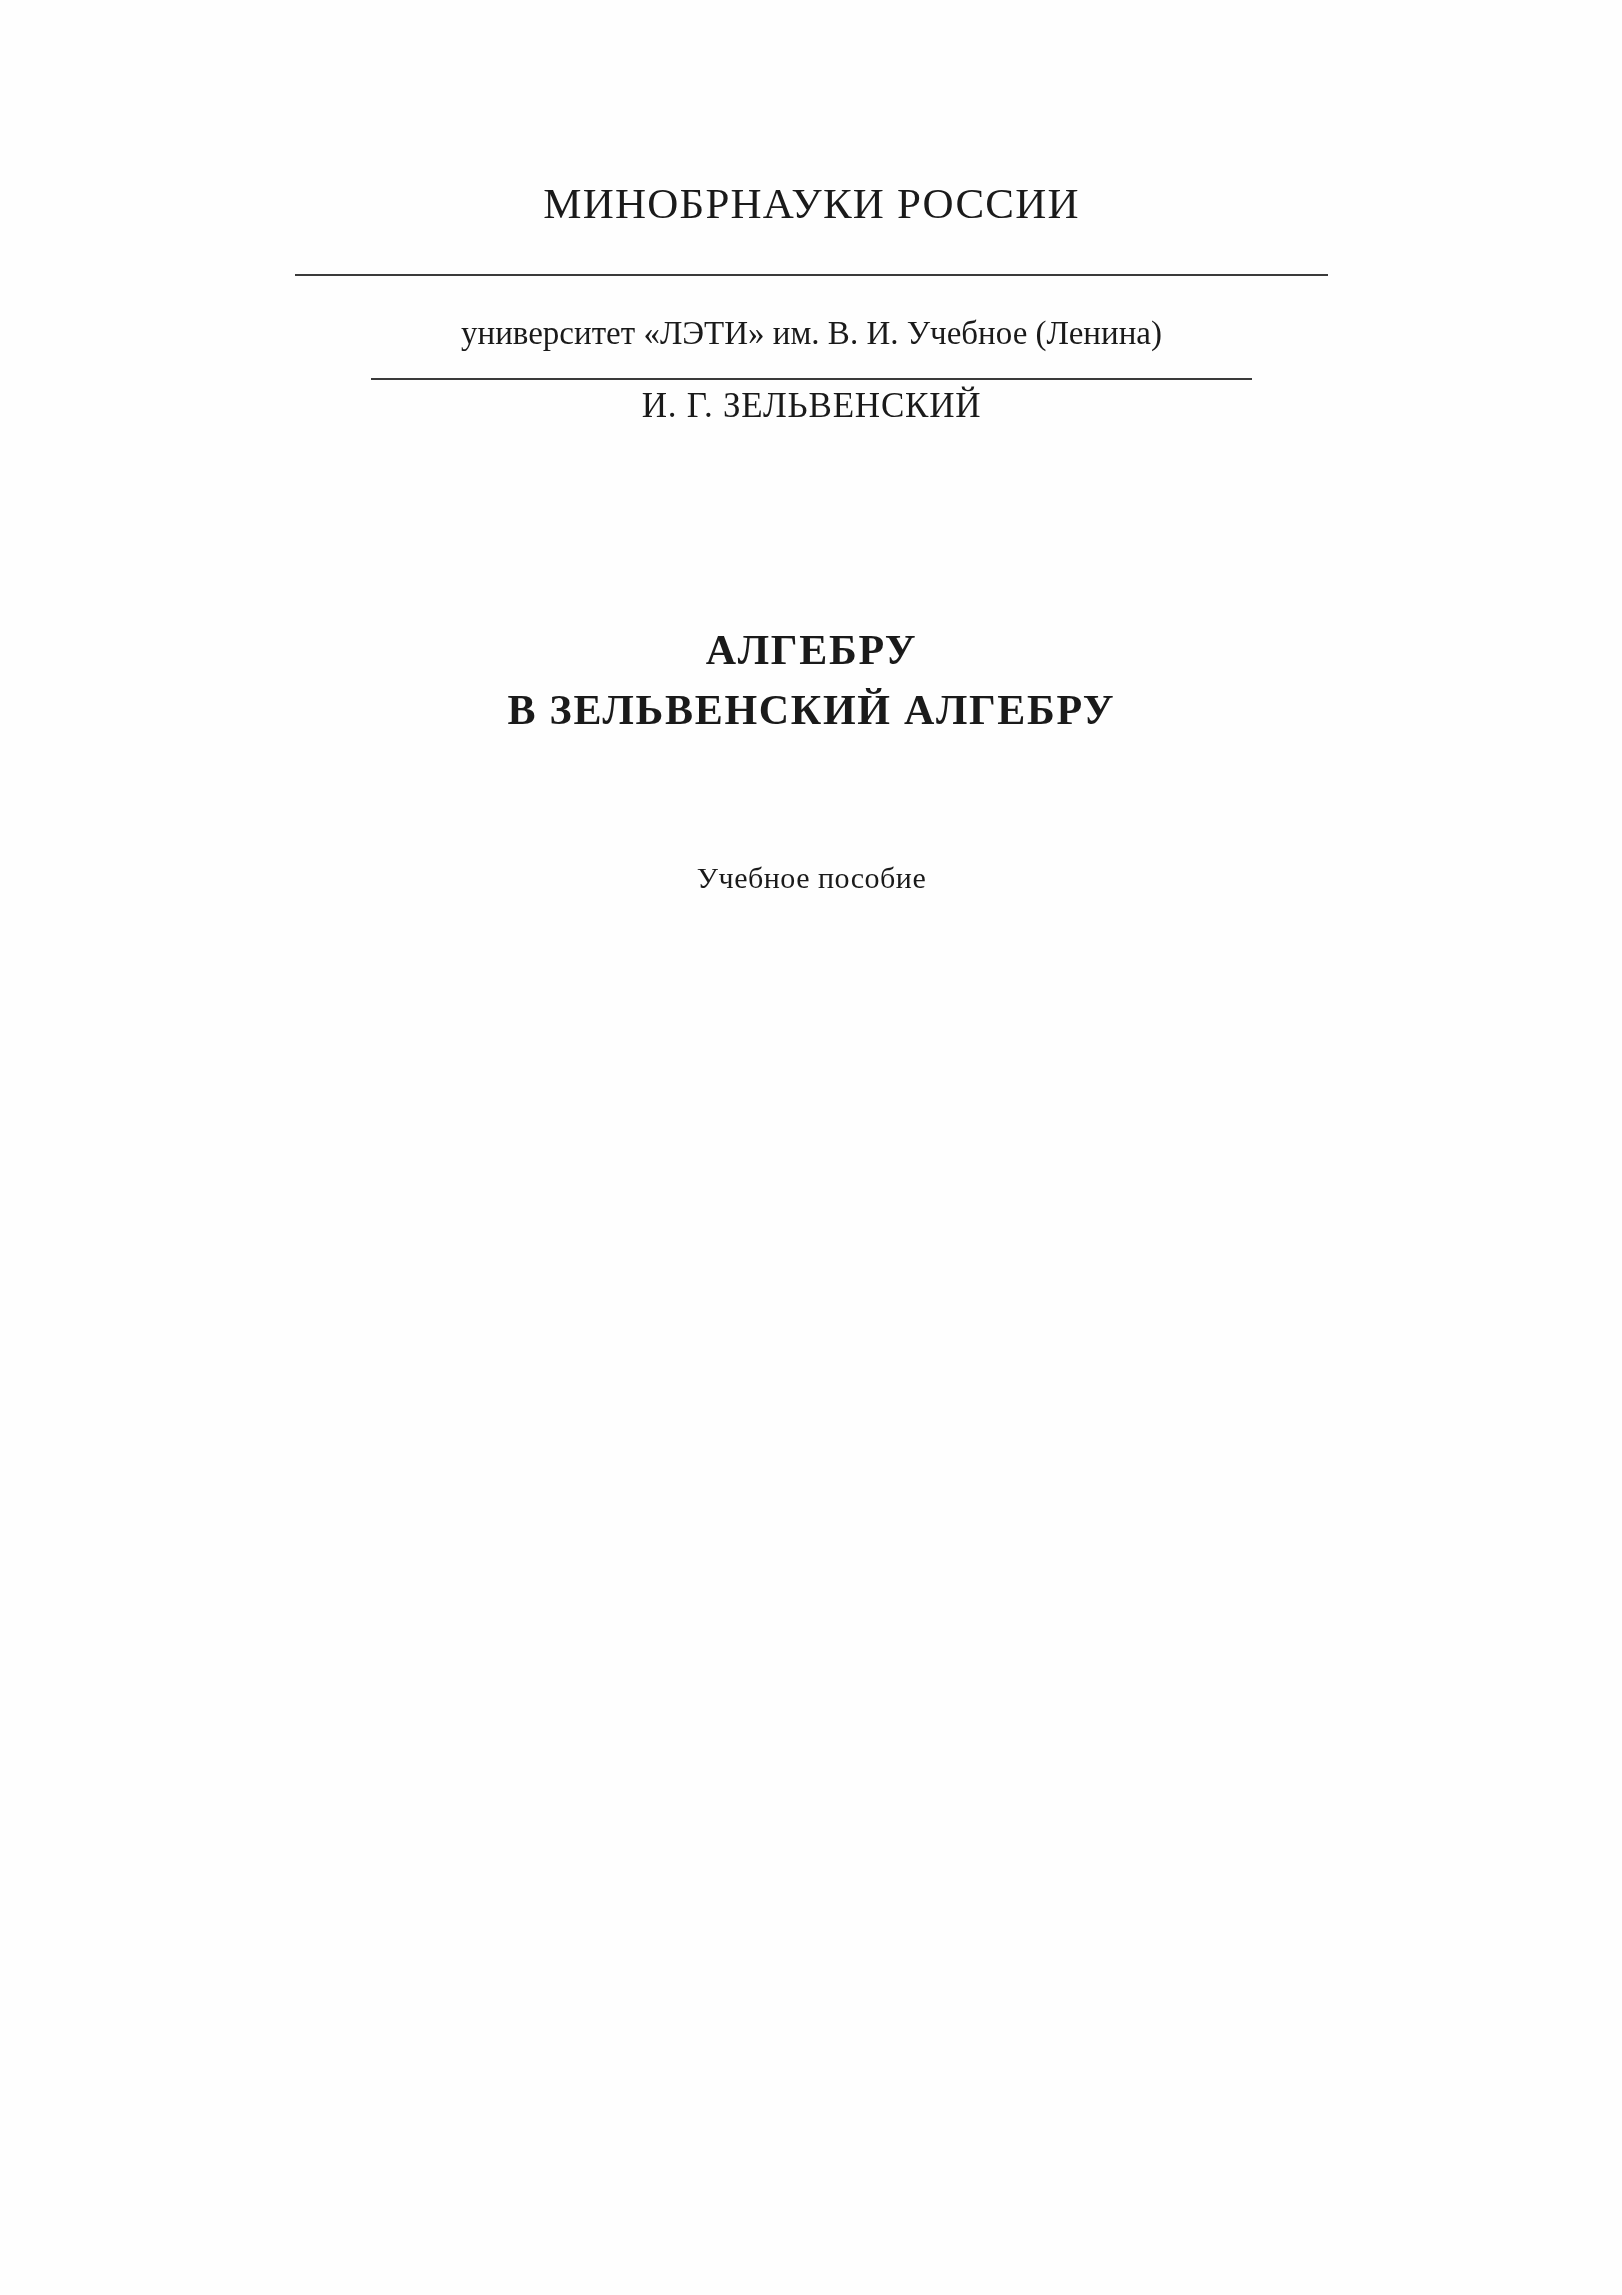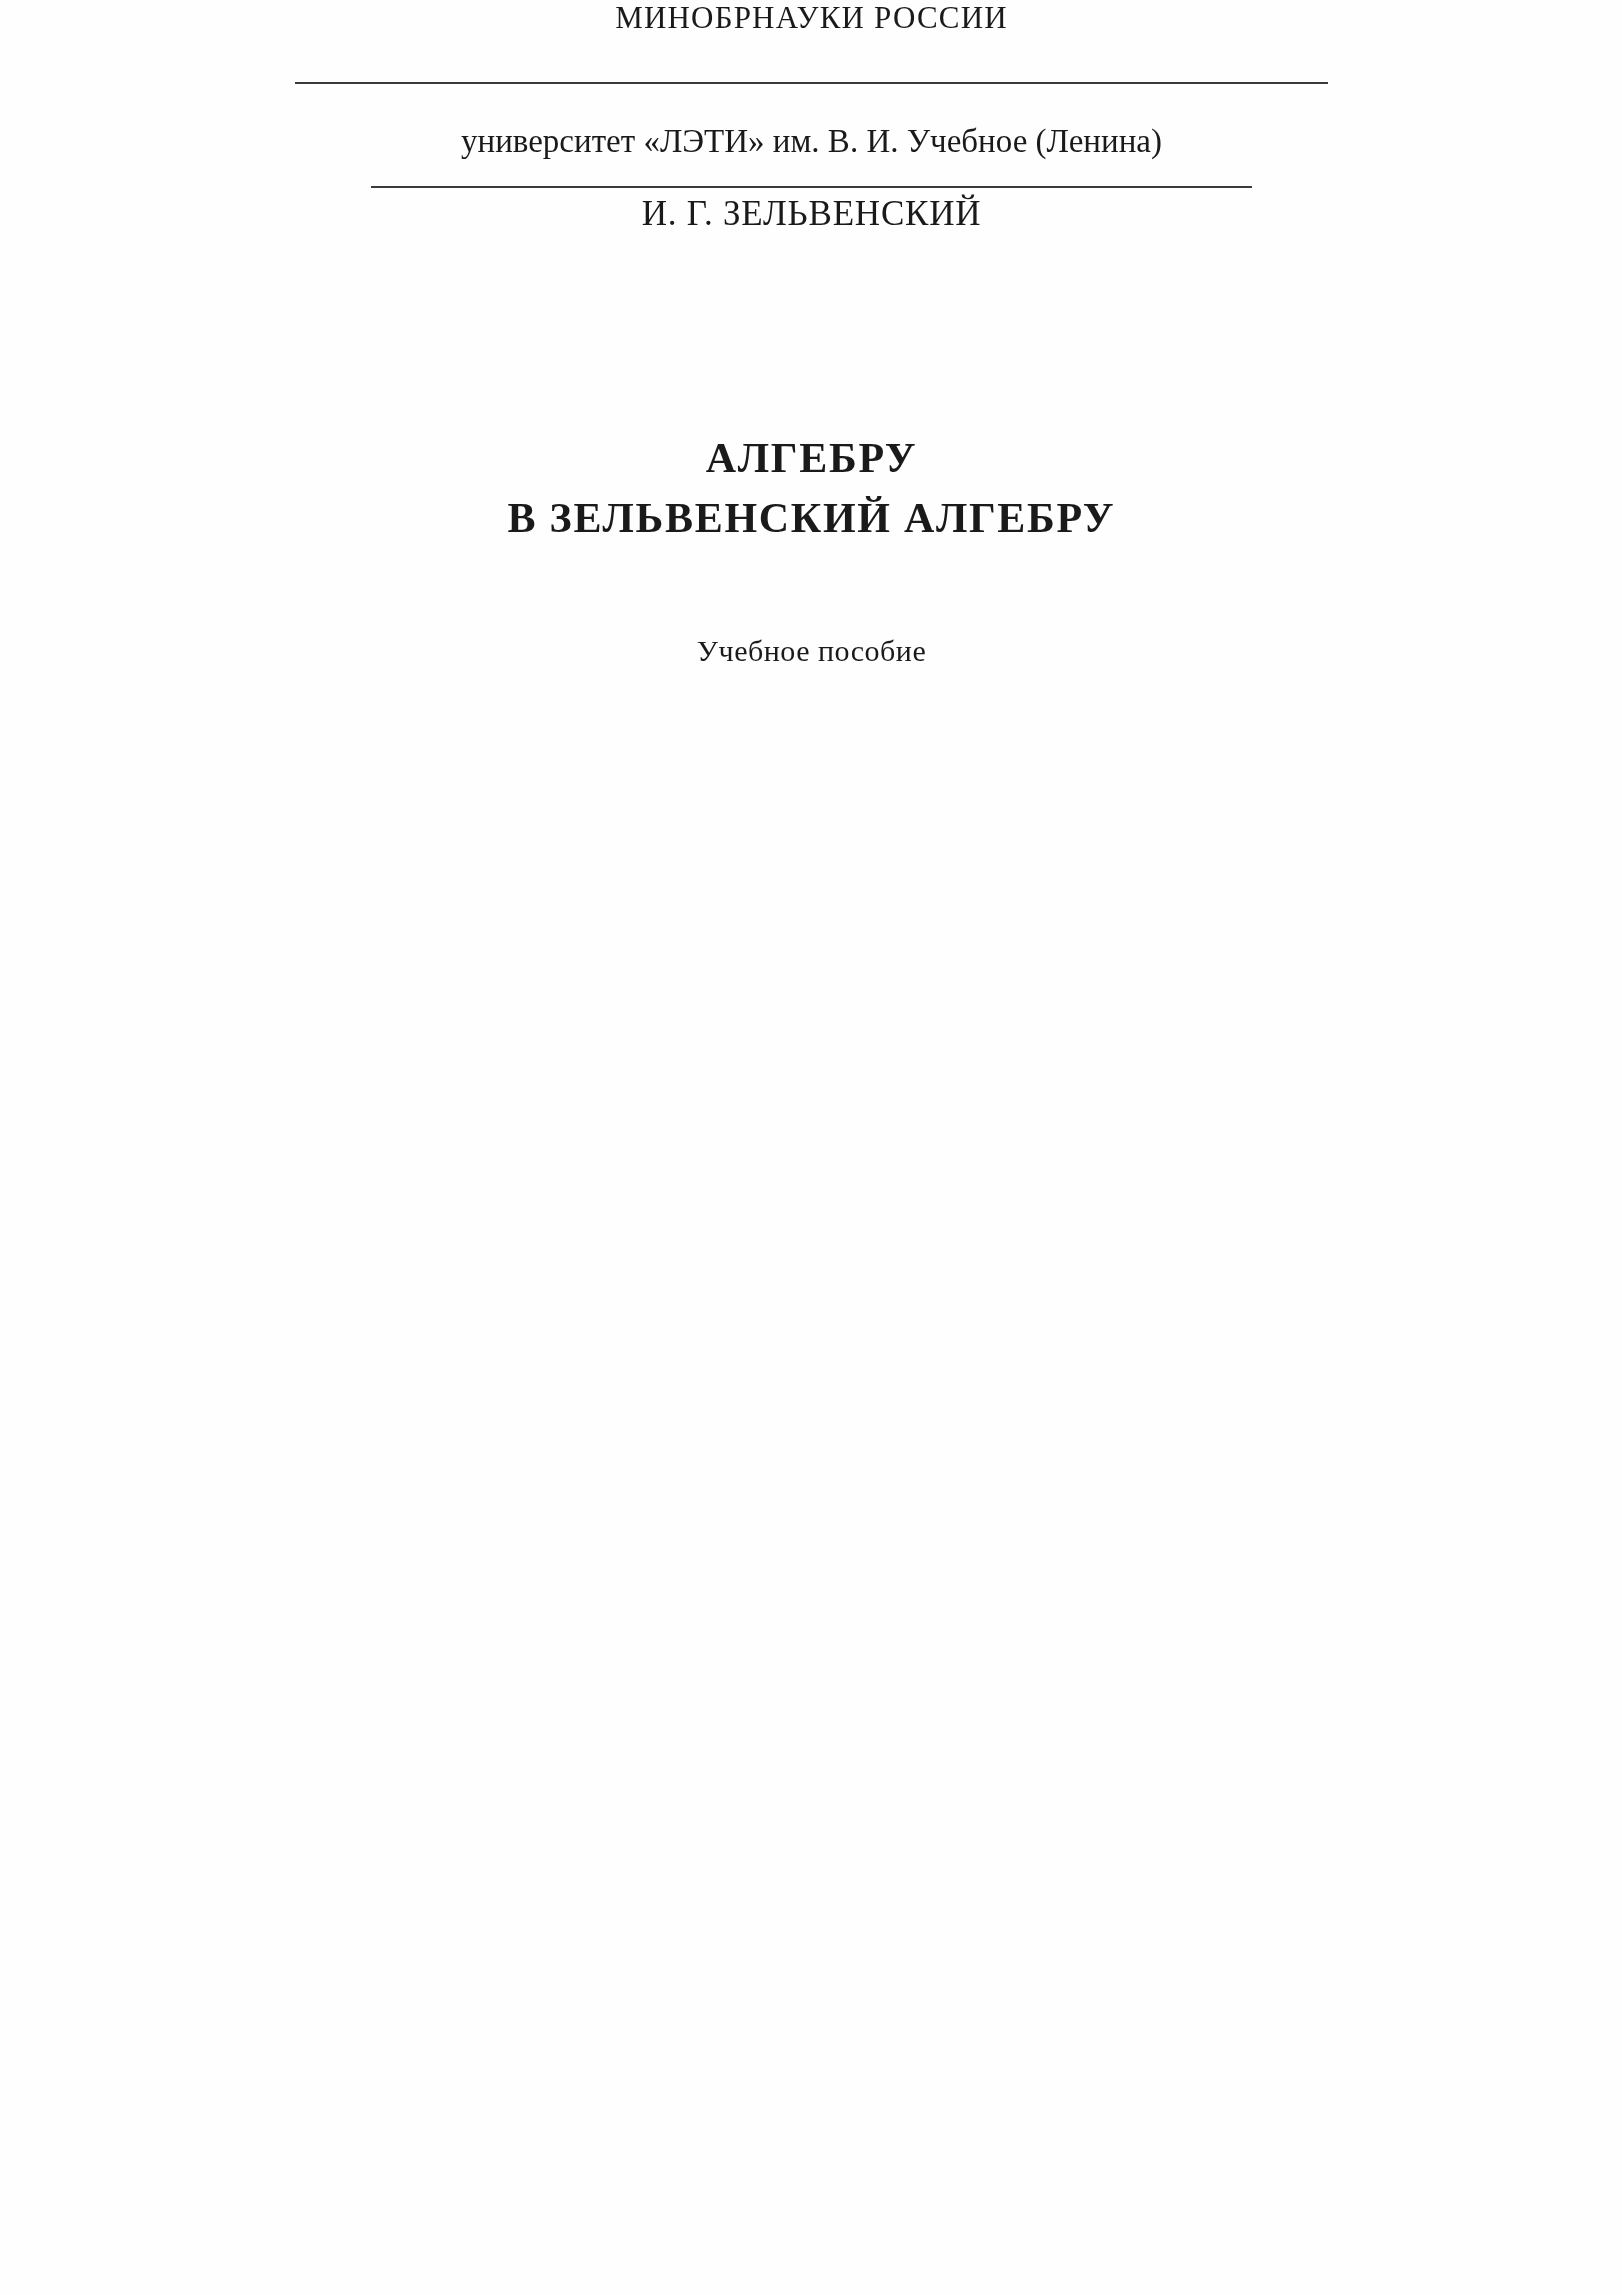"МИНОБРНАУКИ РОССИИ" .ministry { font-size: 31px -> 43px; margin-top: none -> 179px }
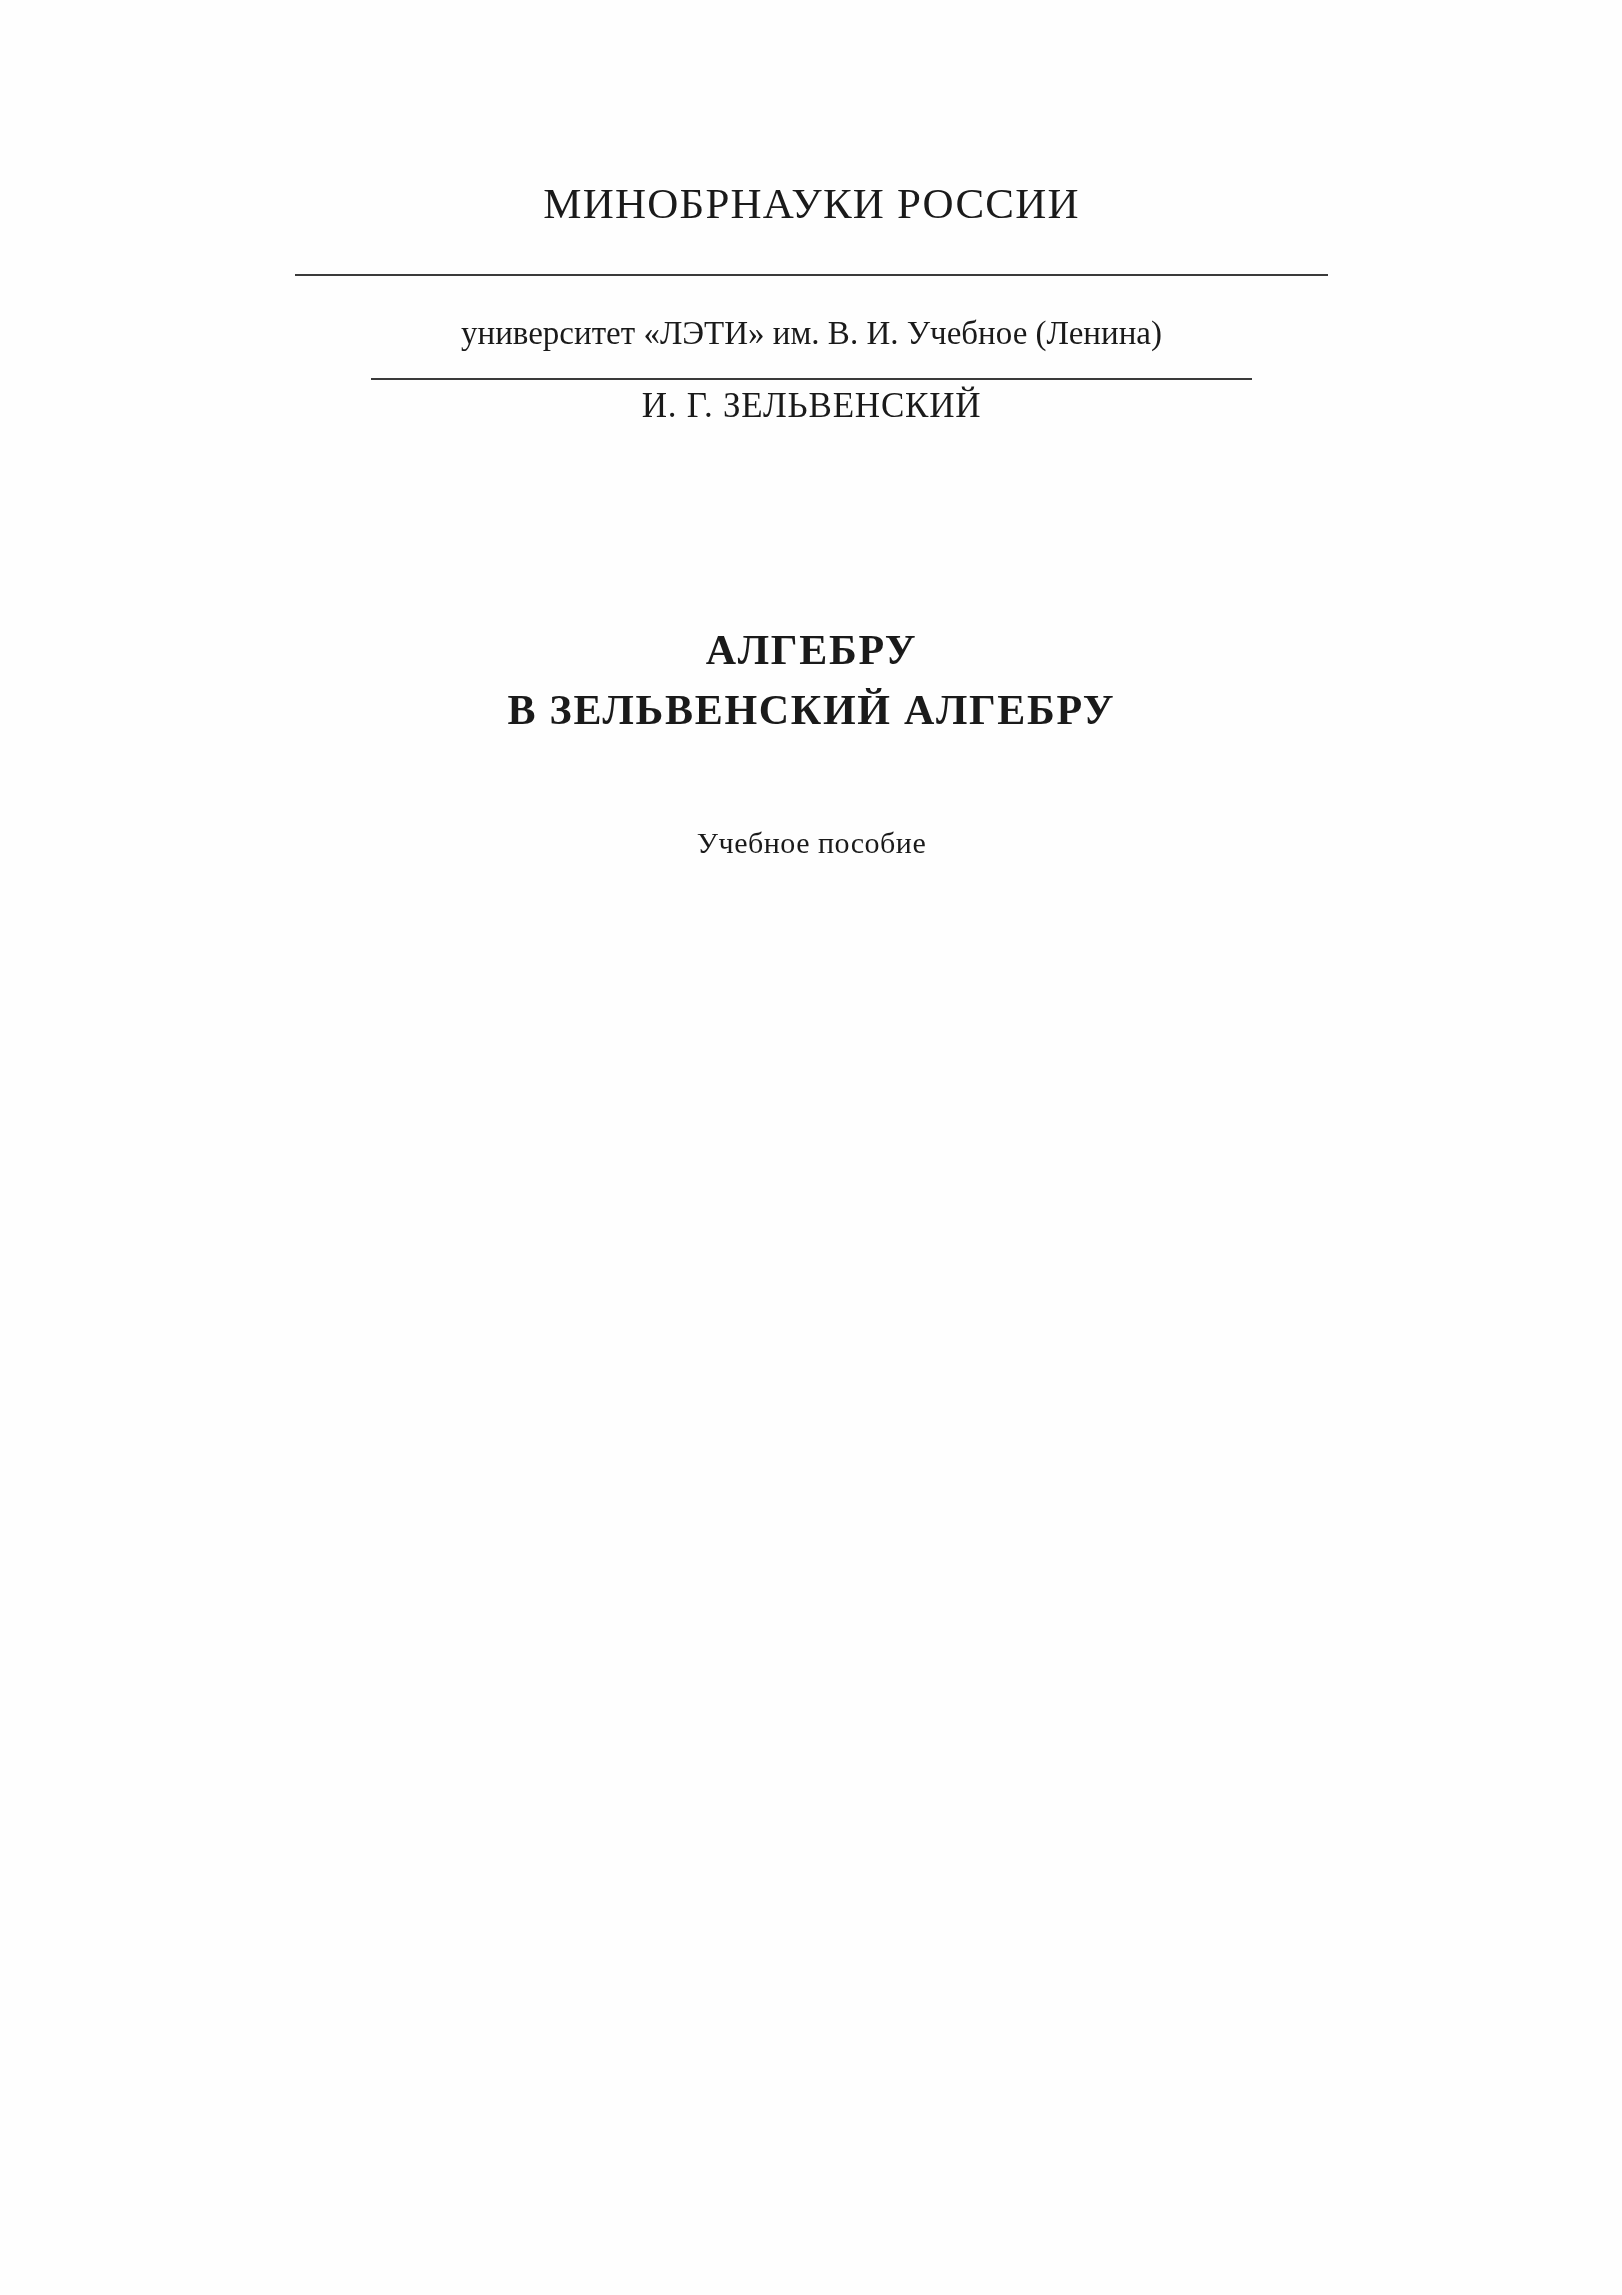"Учебное пособие" .subtitle { margin-top: 85px -> 120px }
